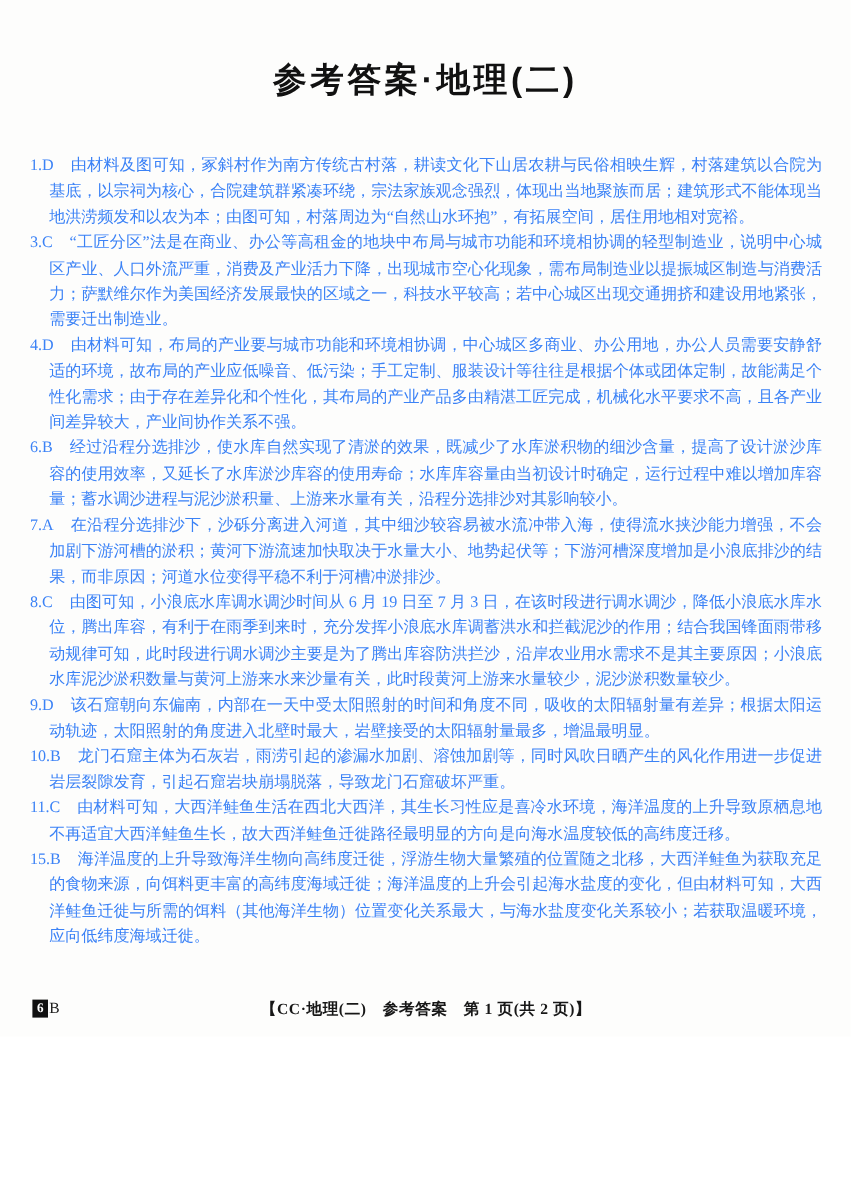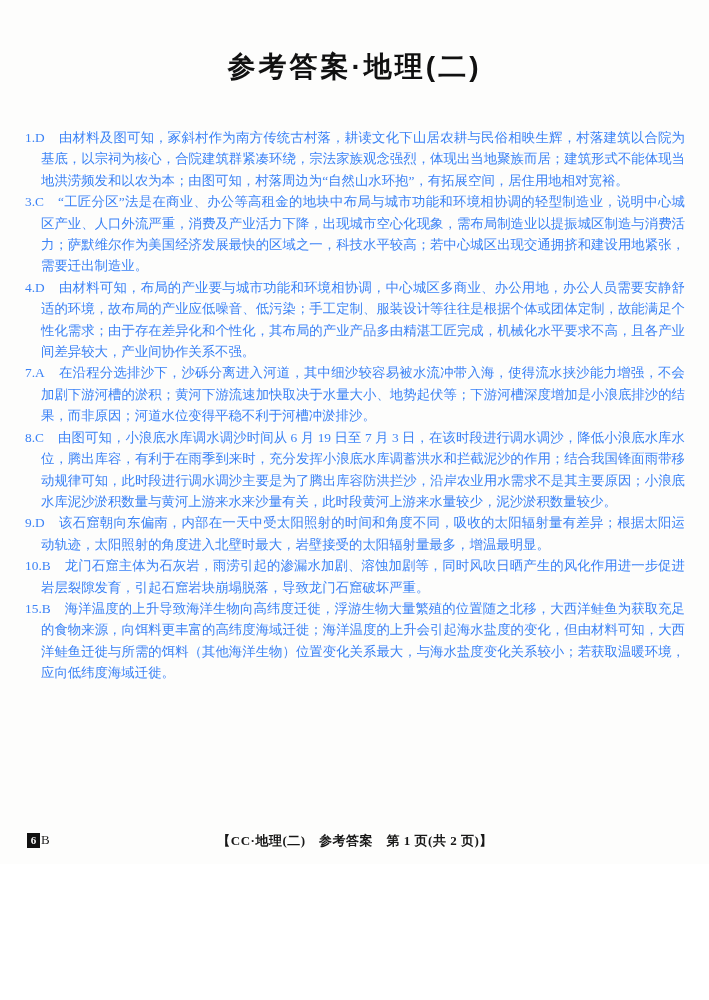"6.B" p.item { html: none -> <p> <span>6.B</span><span>经过沿程分选排沙，使水库自然实现了清淤的效果，既减少了水库淤积物的细沙含量，提高了设计淤沙库容的使用效率，又延长了水库淤沙库容的使用寿命；水库库容量由当初设计时确定，运行过程中难以增加库容量；蓄水调沙进程与泥沙淤积量、上游来水量有关，沿程分选排沙对其影响较小。</span> </p> }
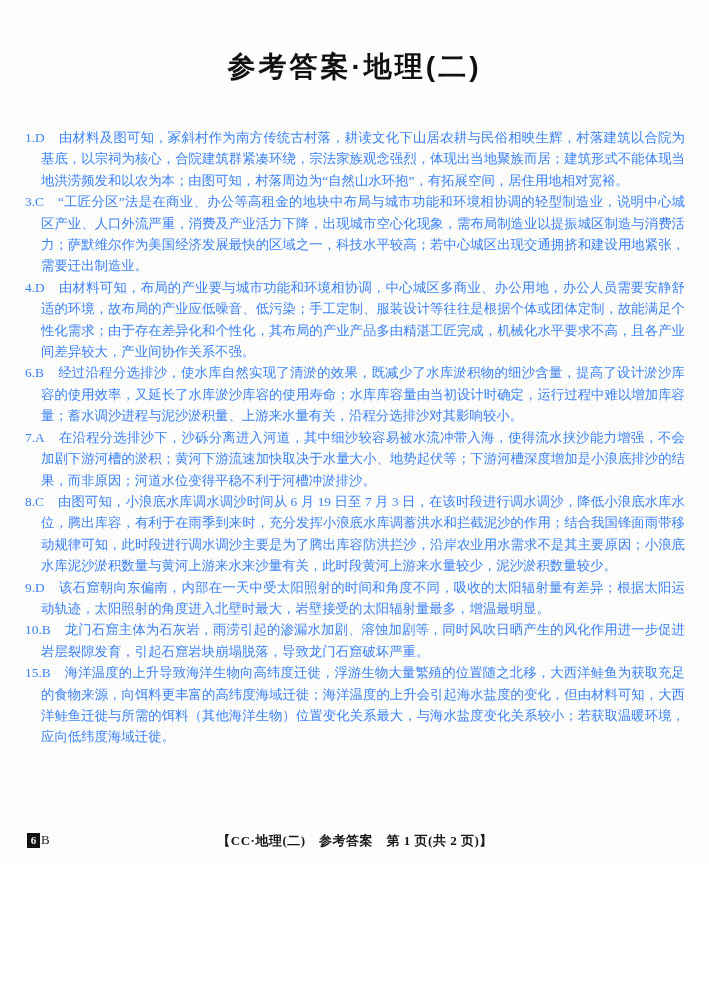"11.C" p.item { html: none -> <p> <span>11.C</span><span>由材料可知，大西洋鲑鱼生活在西北大西洋，其生长习性应是喜冷水环境，海洋温度的上升导致原栖息地不再适宜大西洋鲑鱼生长，故大西洋鲑鱼迁徙路径最明显的方向是向海水温度较低的高纬度迁移。</span> </p> }
